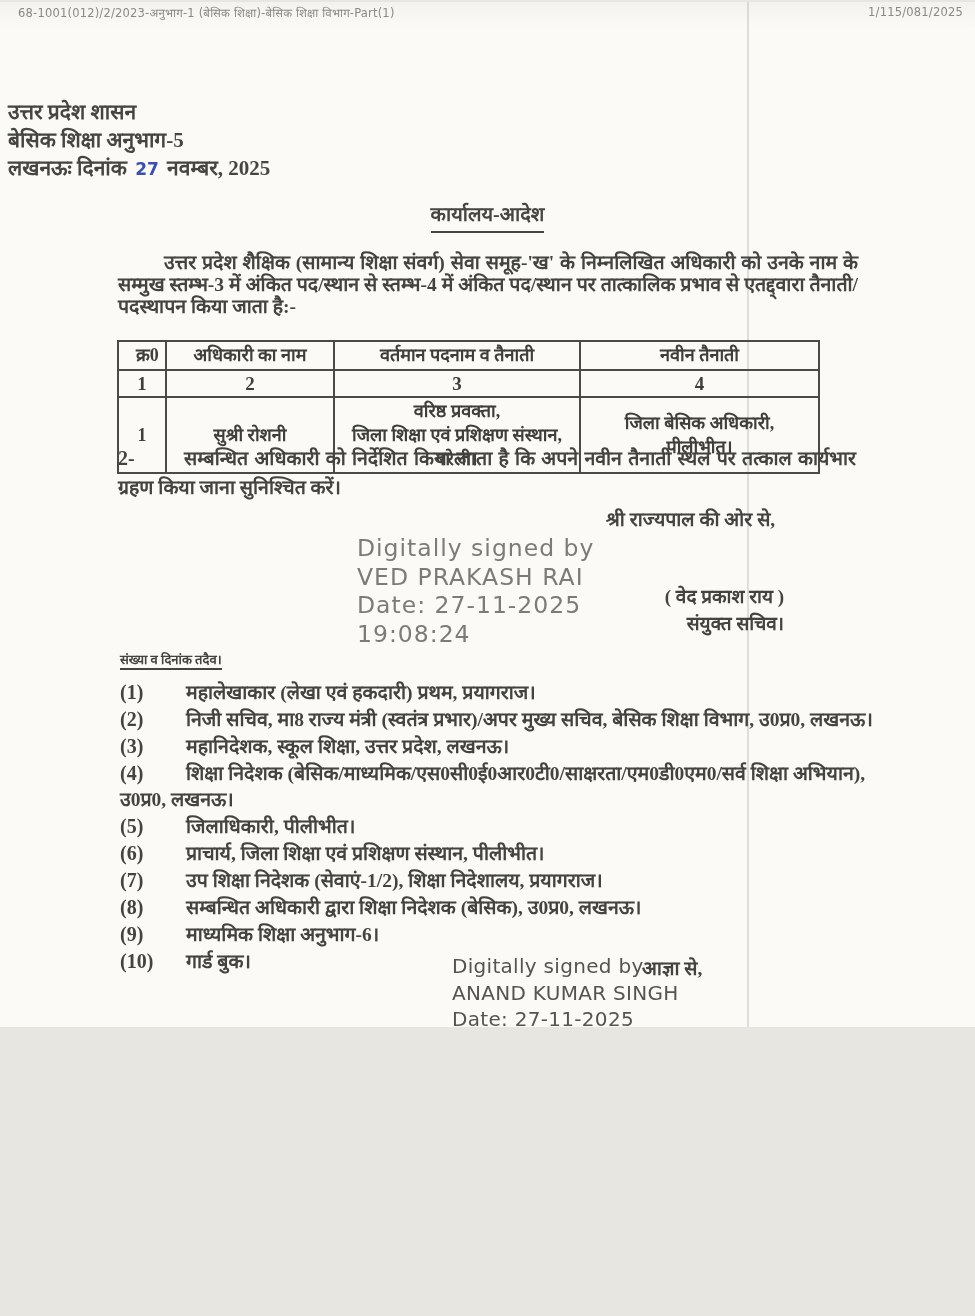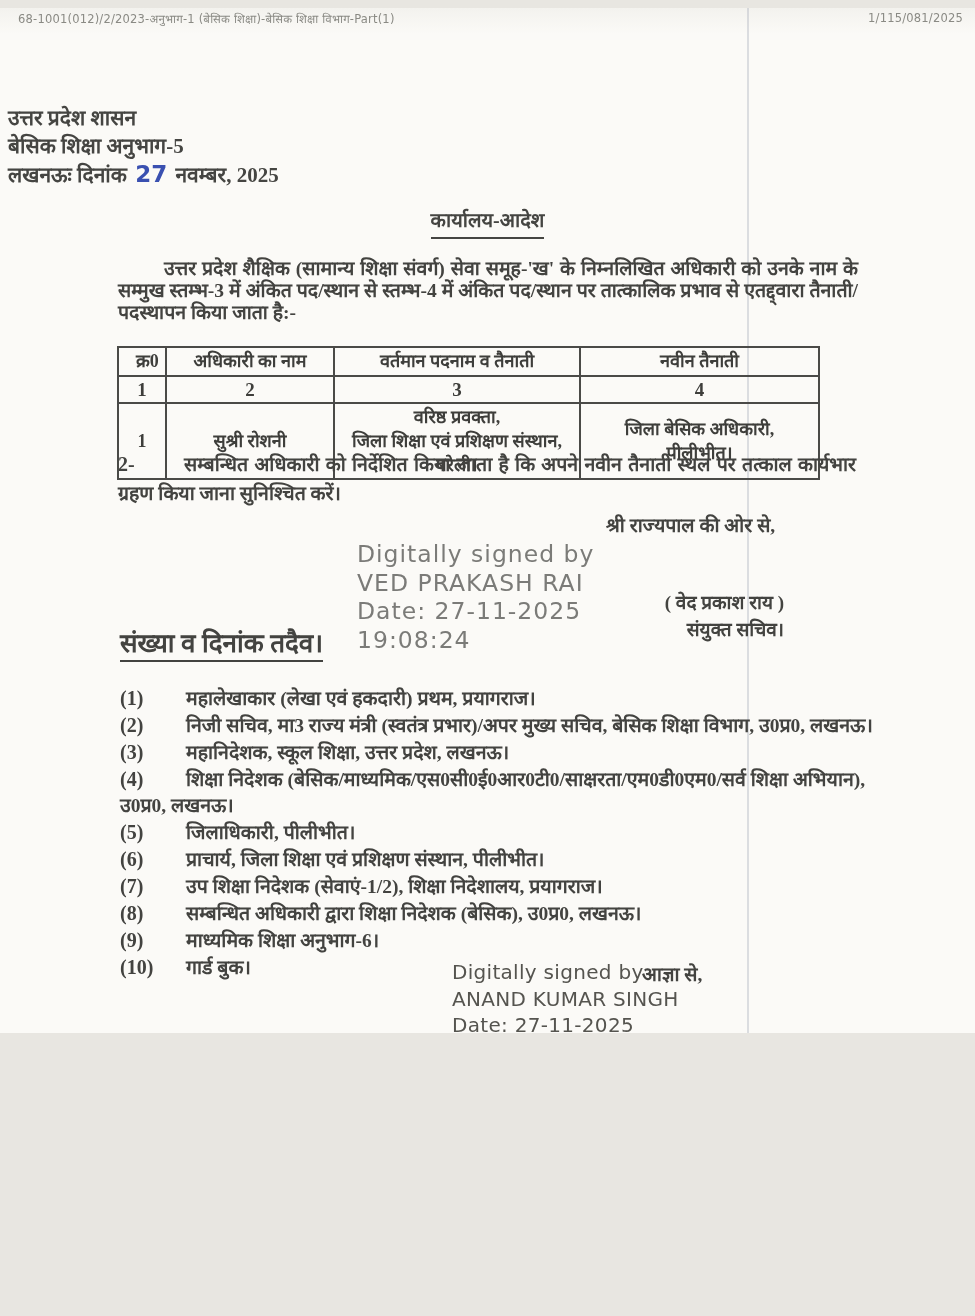"68-1001(012)/2/2023-अनुभाग-1 (बेसिक" .page { margin: 8px auto -> 2px auto }
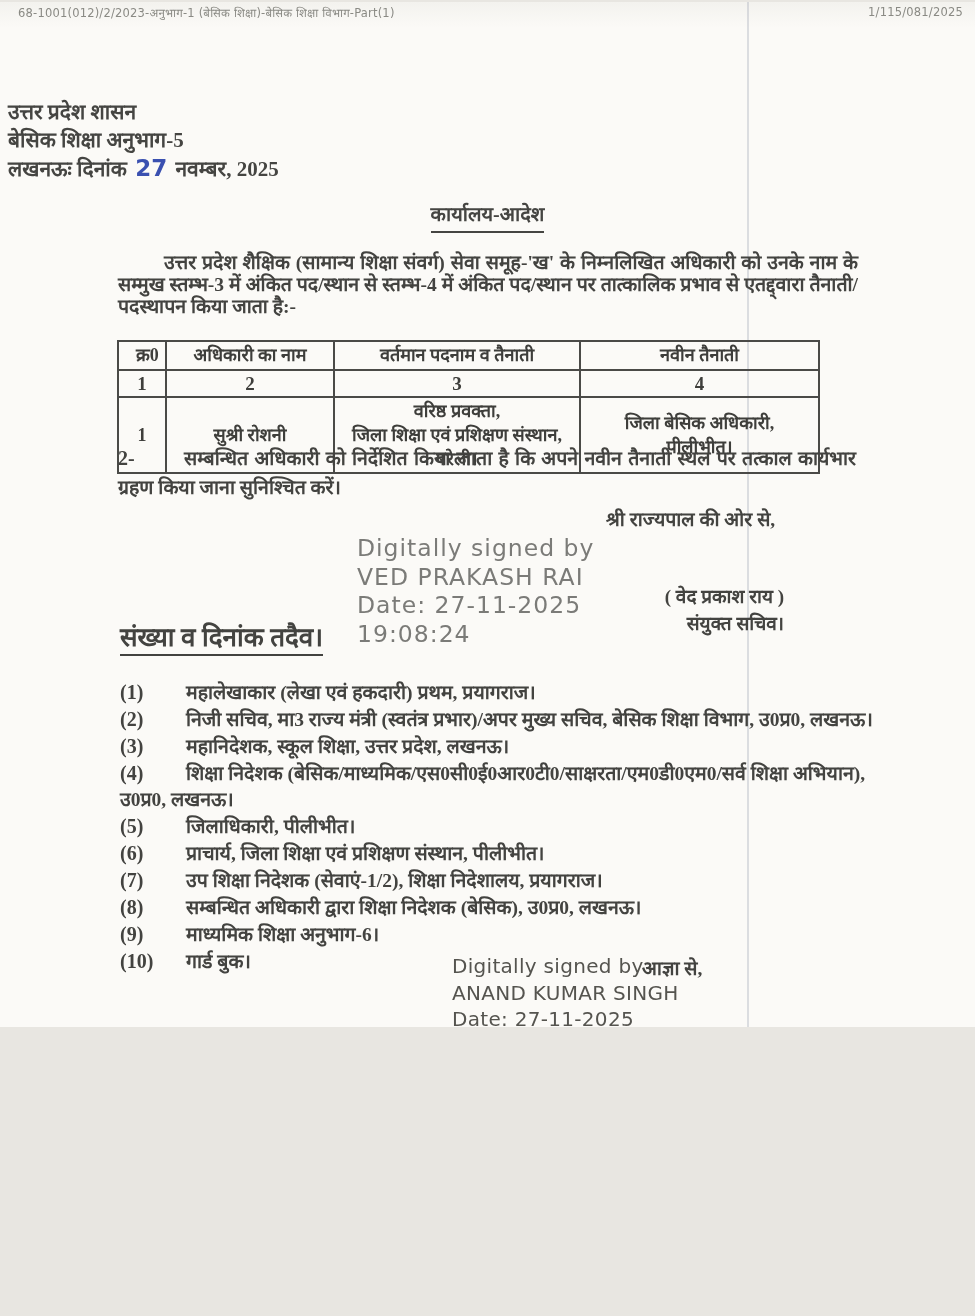"27" .handwritten-day { font-size: 23px -> 17px }
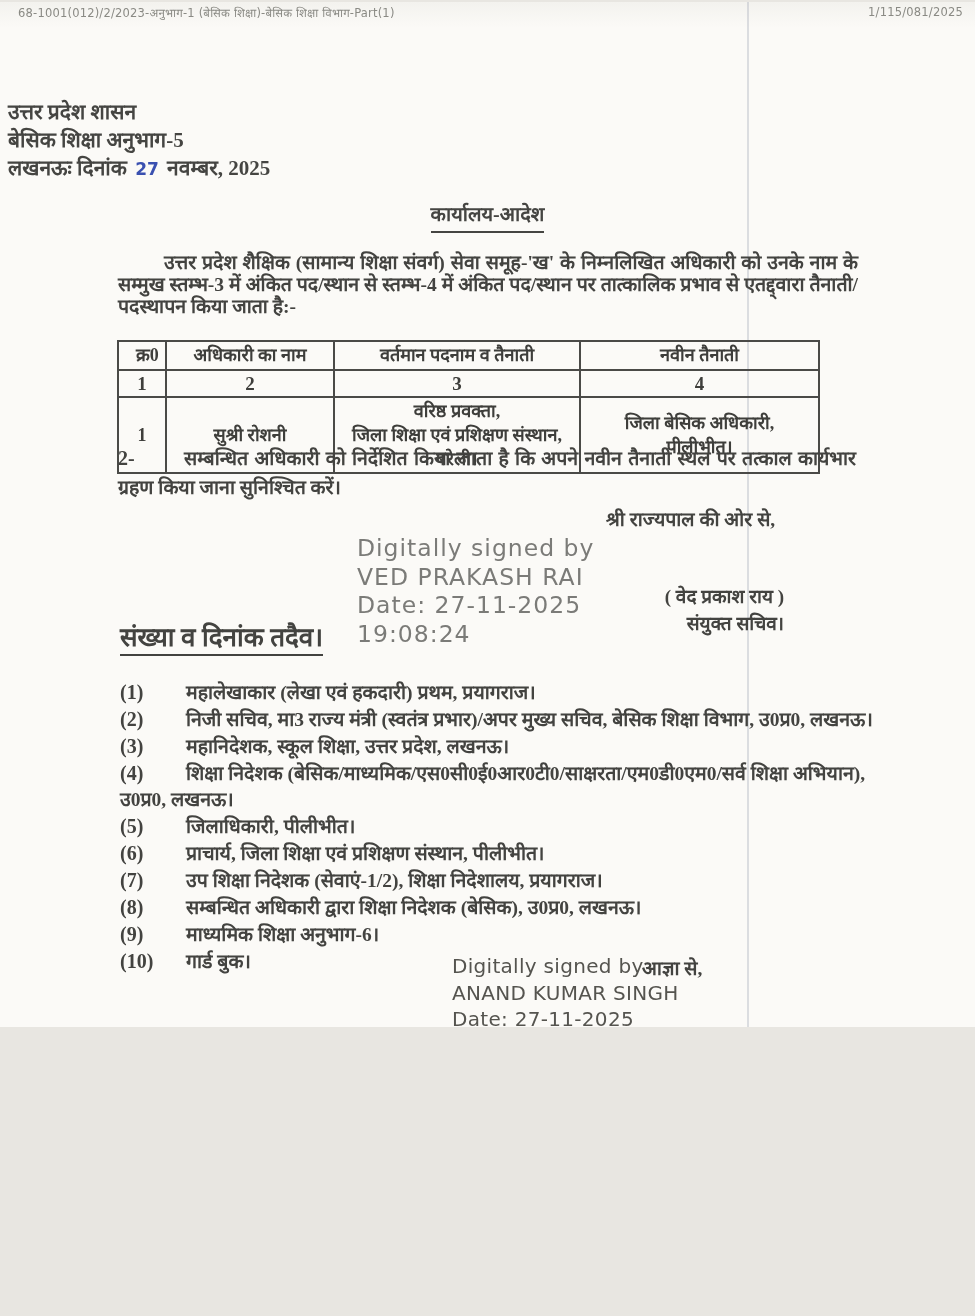"संख्या व दिनांक तदैव।" .endorse-head { font-size: 26px -> 13px; top: 616px -> 648px }
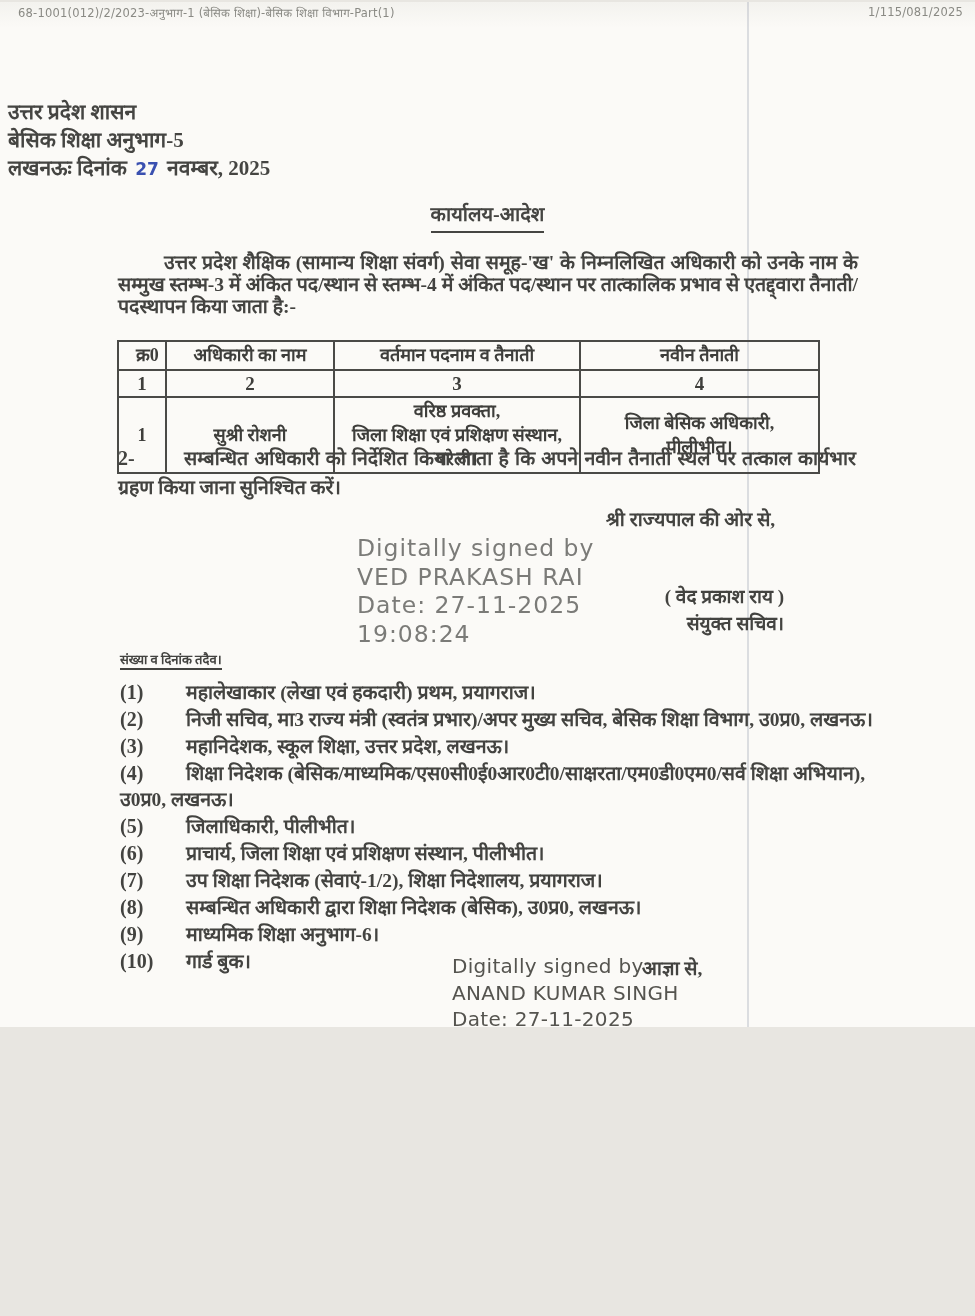"निजी सचिव, मा3 राज्य मंत्री" span { text: मा3 -> मा8 }
